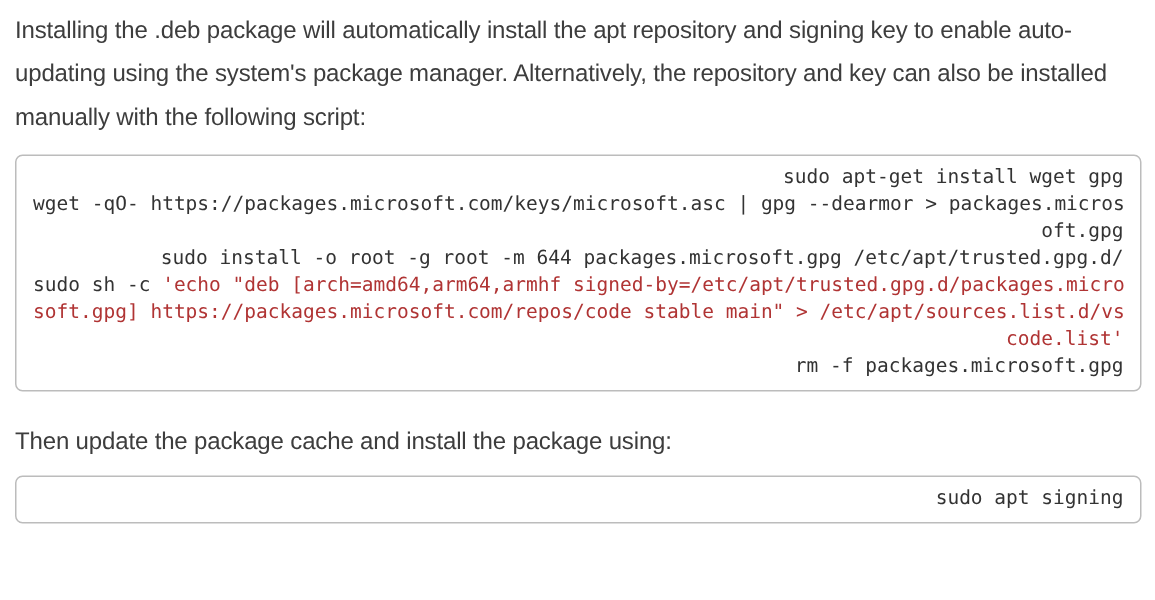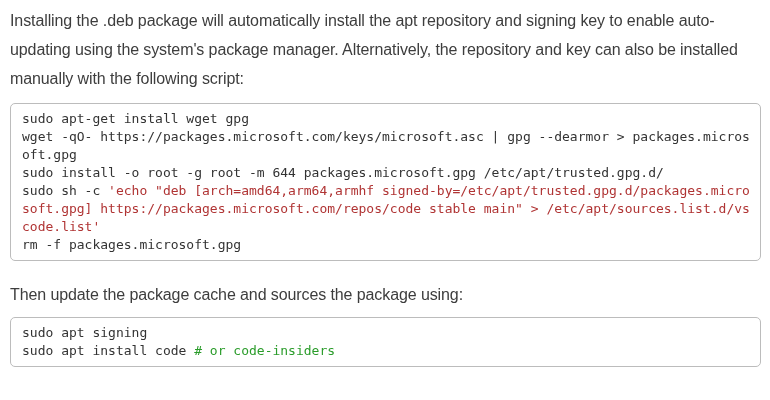"sudo apt-get install wget gpg" .code-line { text-align: none -> right }
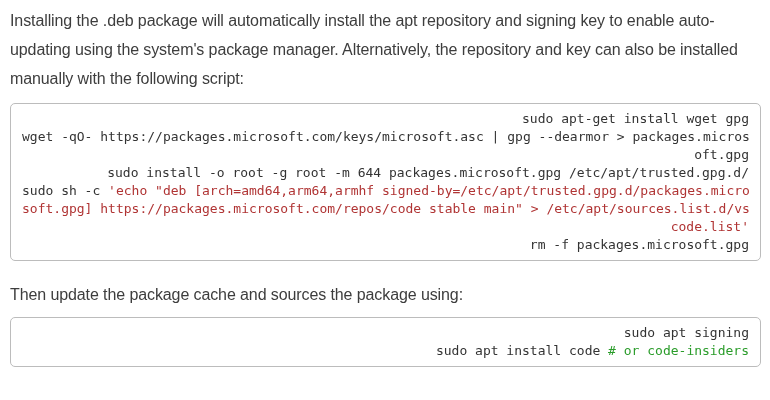"Then update the package cache" p.para { text: sources -> install }
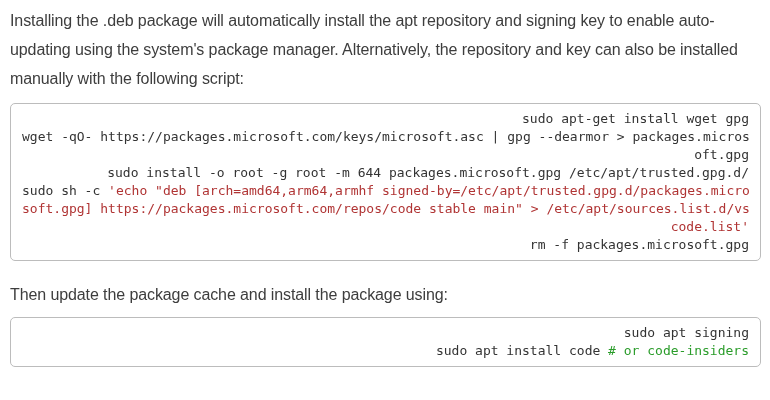"sudo apt install code #" div.code-line { html: <div><span>sudo apt install code </span><span># or code-insiders</span></div> -> none }
